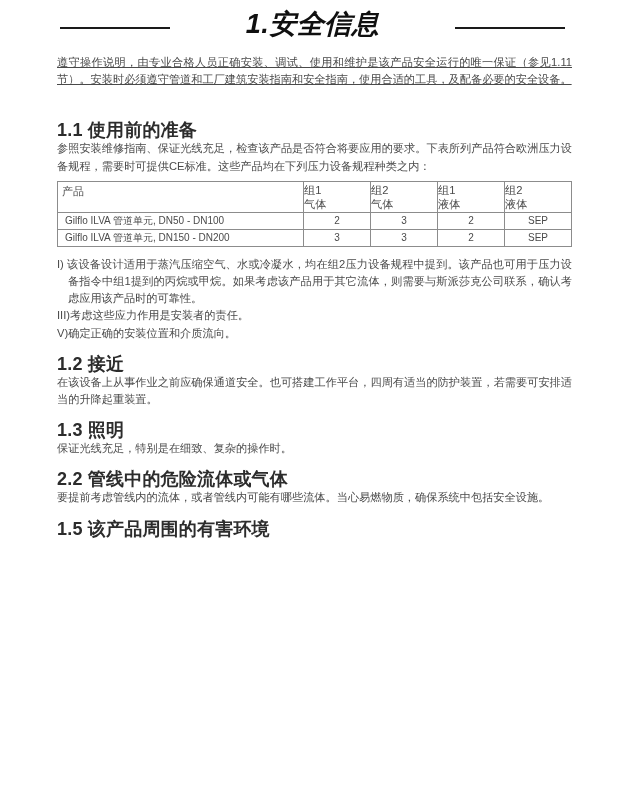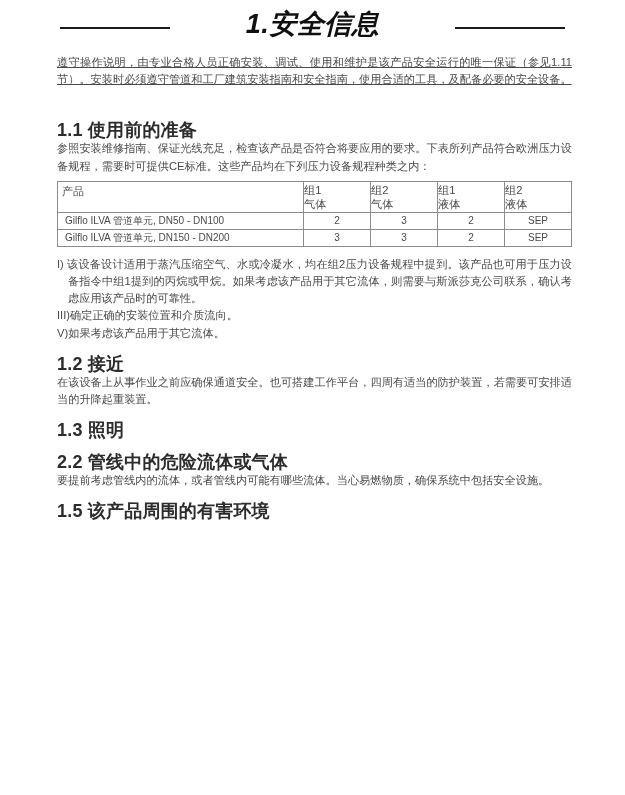"III)确定正确的安装位置和介质流向。" p.para { text: 确定正确的安装位置和介质流向 -> 考虑这些应力作用是安装者的责任 }
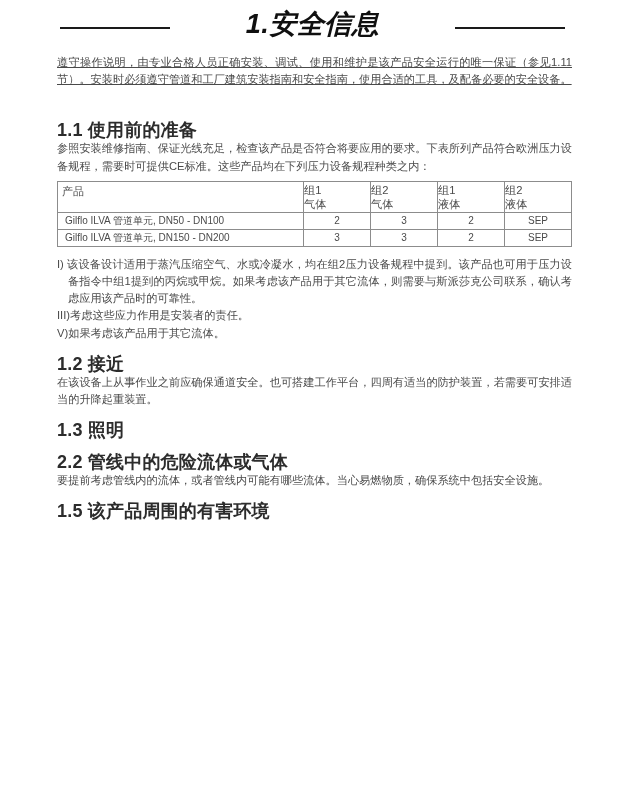"V)如果考虑该产品用于其它流体。" p.para { text: 如果考虑该产品用于其它流体 -> 确定正确的安装位置和介质流向 }
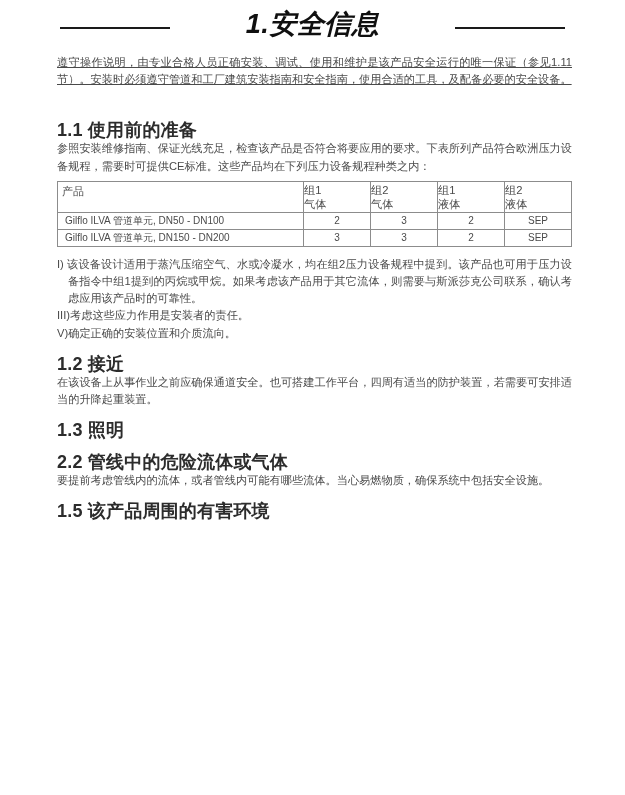"保证光线充足，特别是在细致、复杂的操作时。" p.para { html: none -> <p>保证光线充足，特别是在细致、复杂的操作时。</p> }
